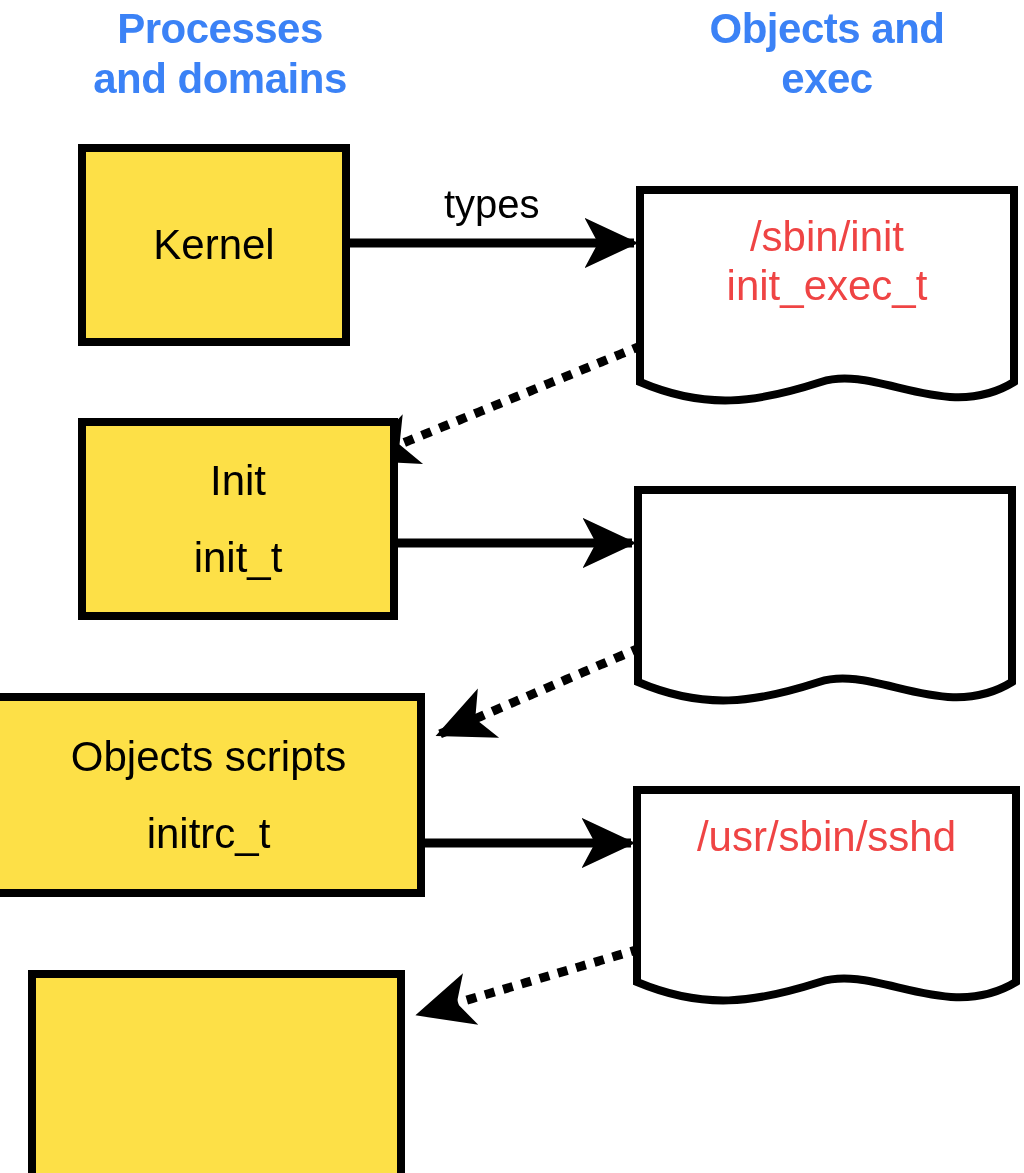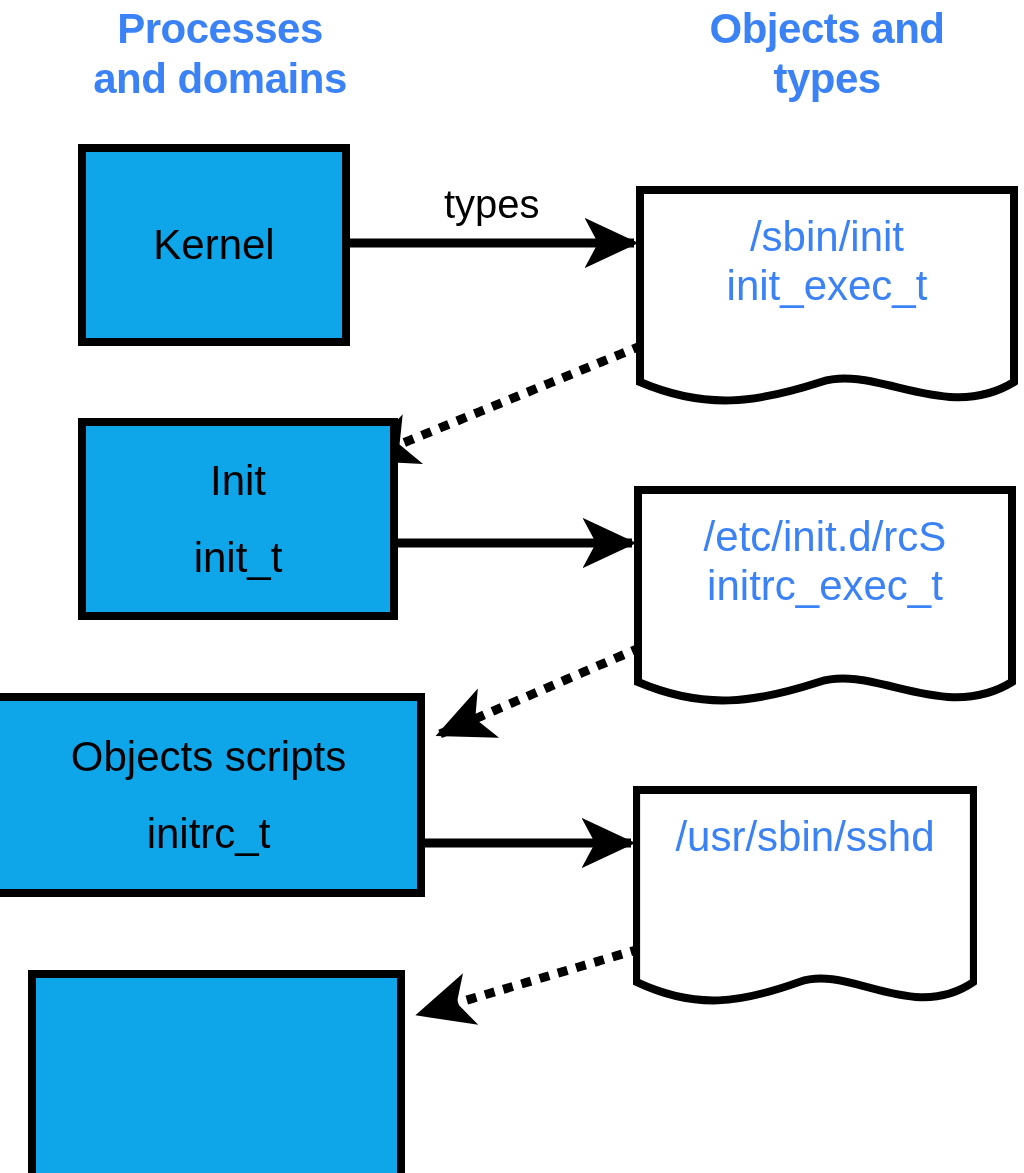"Objects and" div.column-header { text: types -> exec }
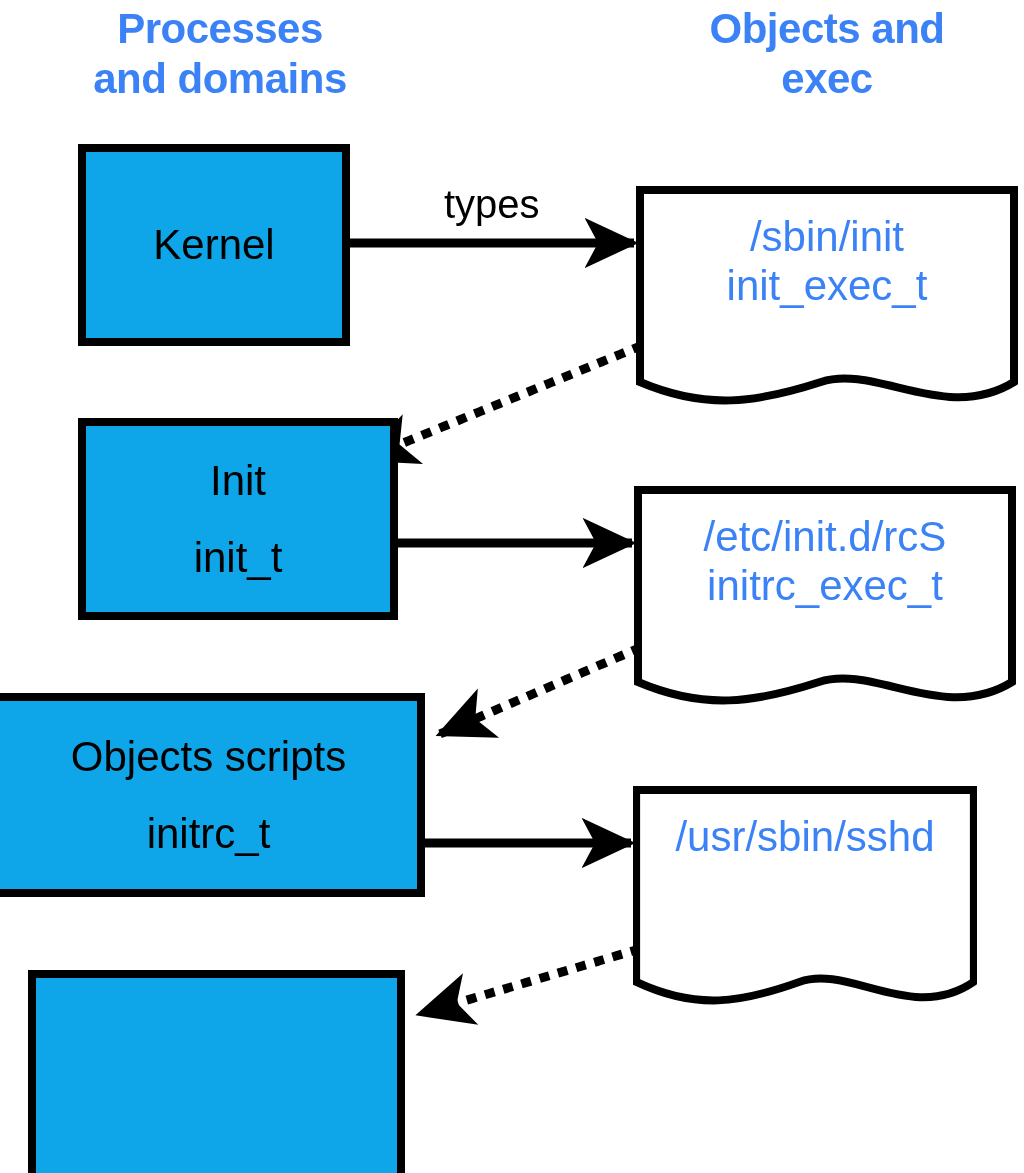"Kernel" .process-box { background: #0ea5e9 -> #fde047 }
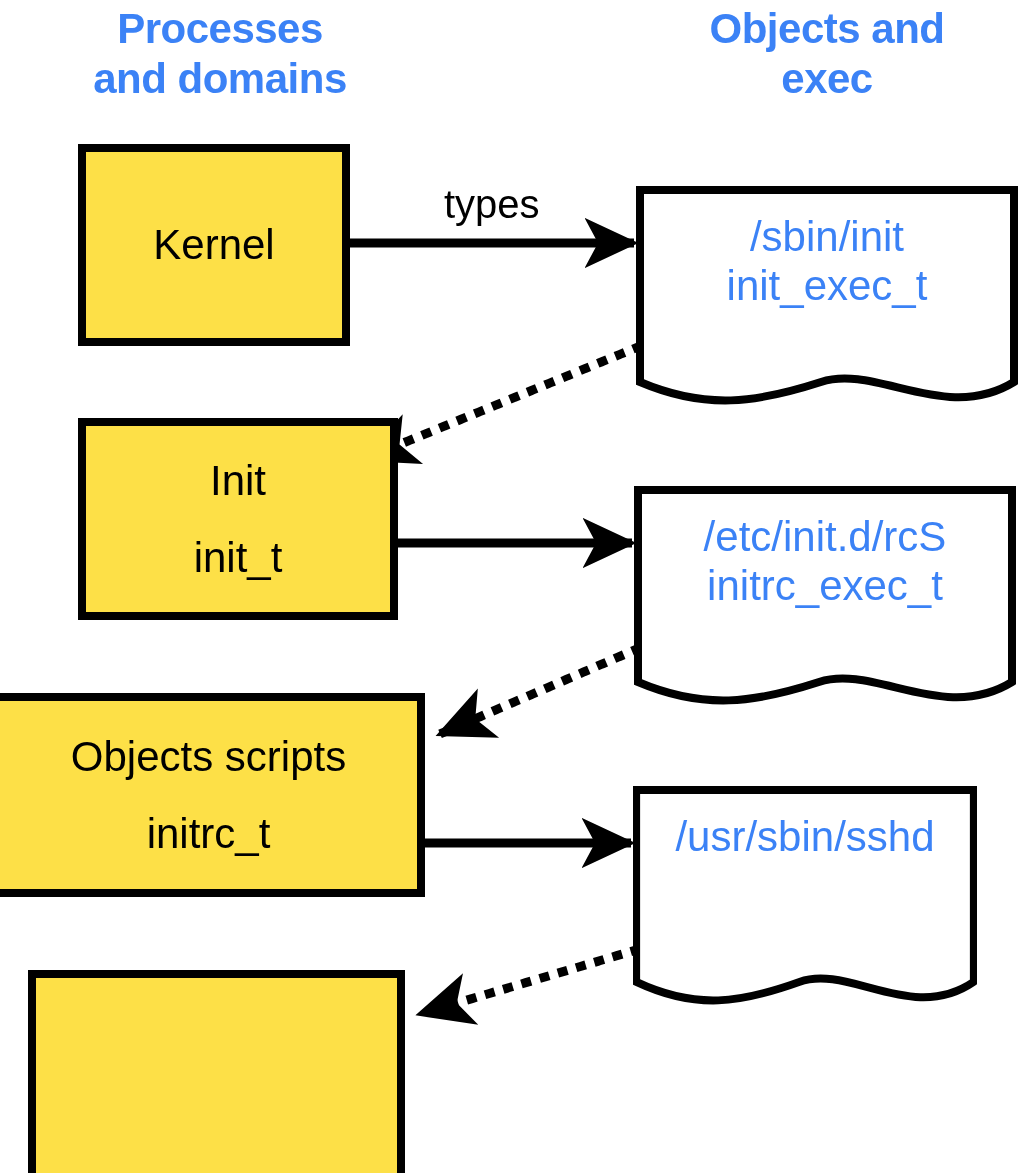"/sbin/init" .doc-text .line { color: #3b82f6 -> #ef4444 }
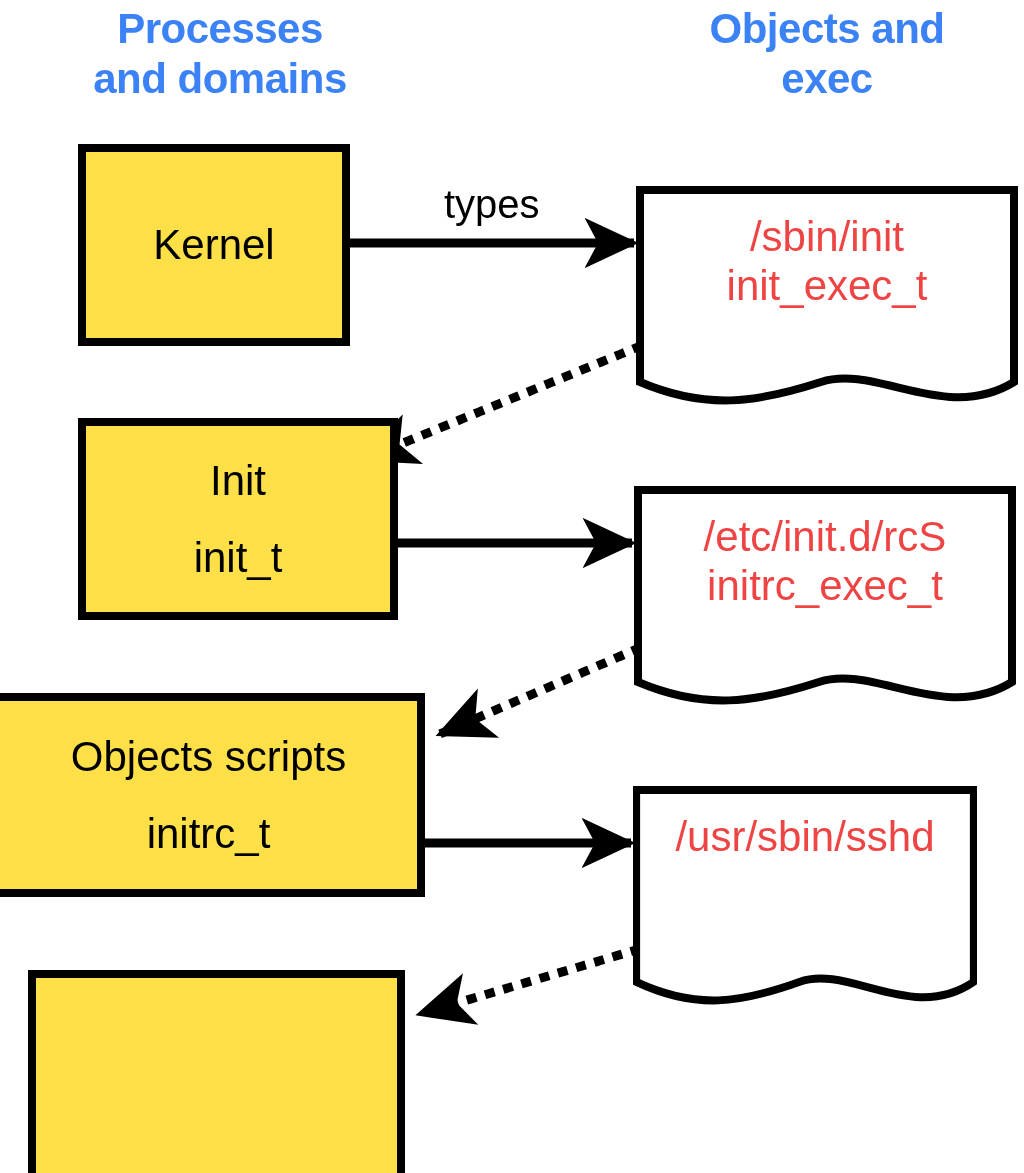"/etc/init.d/rcS" div.doc-text { html: <div> <div>/etc/init.d/rcS</div> <div>initrc_exec_t</div> </div> -> none }
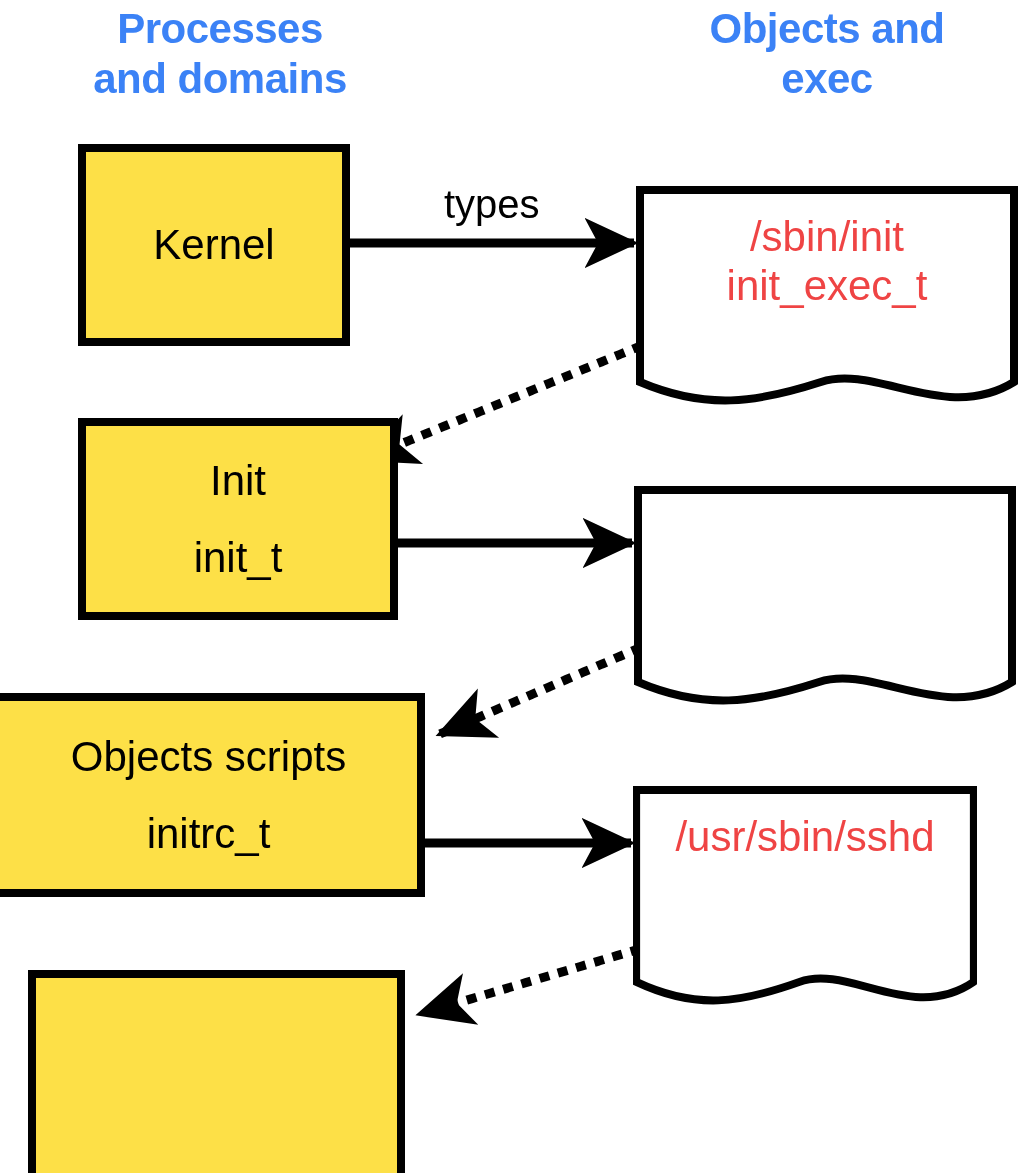"/usr/sbin/sshd" div.doc-shape { width: 344px -> 387px }
